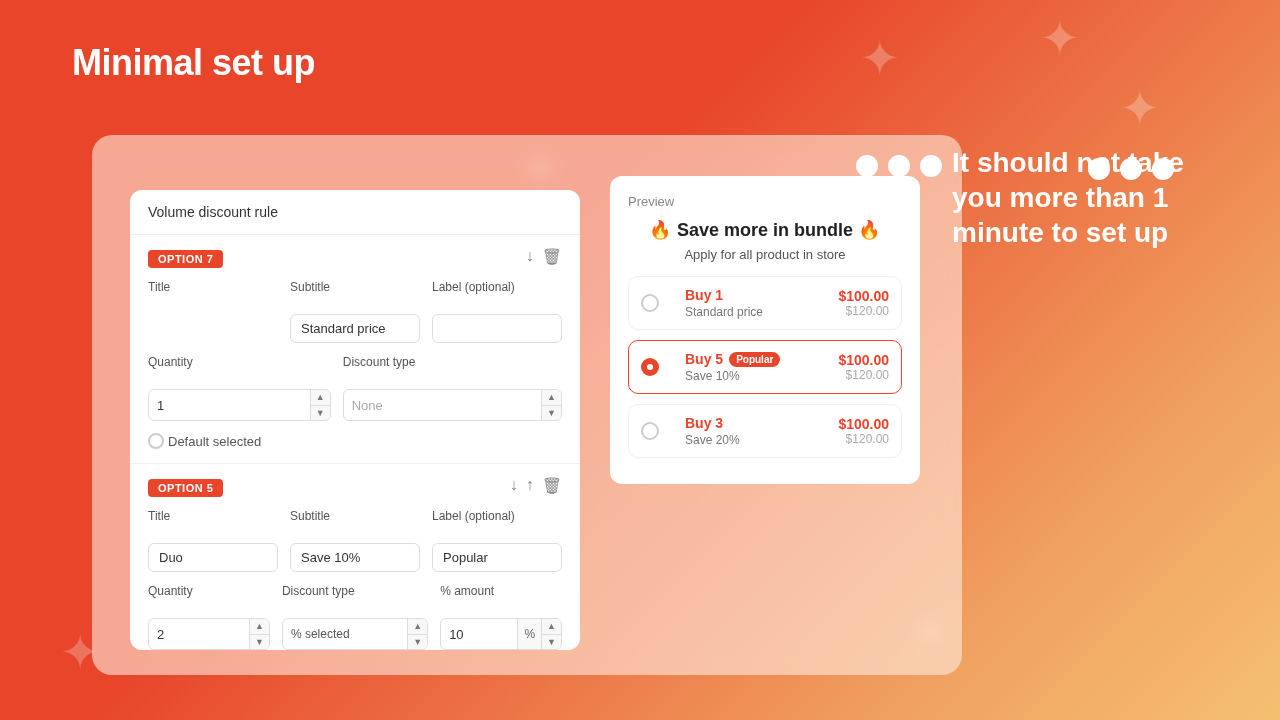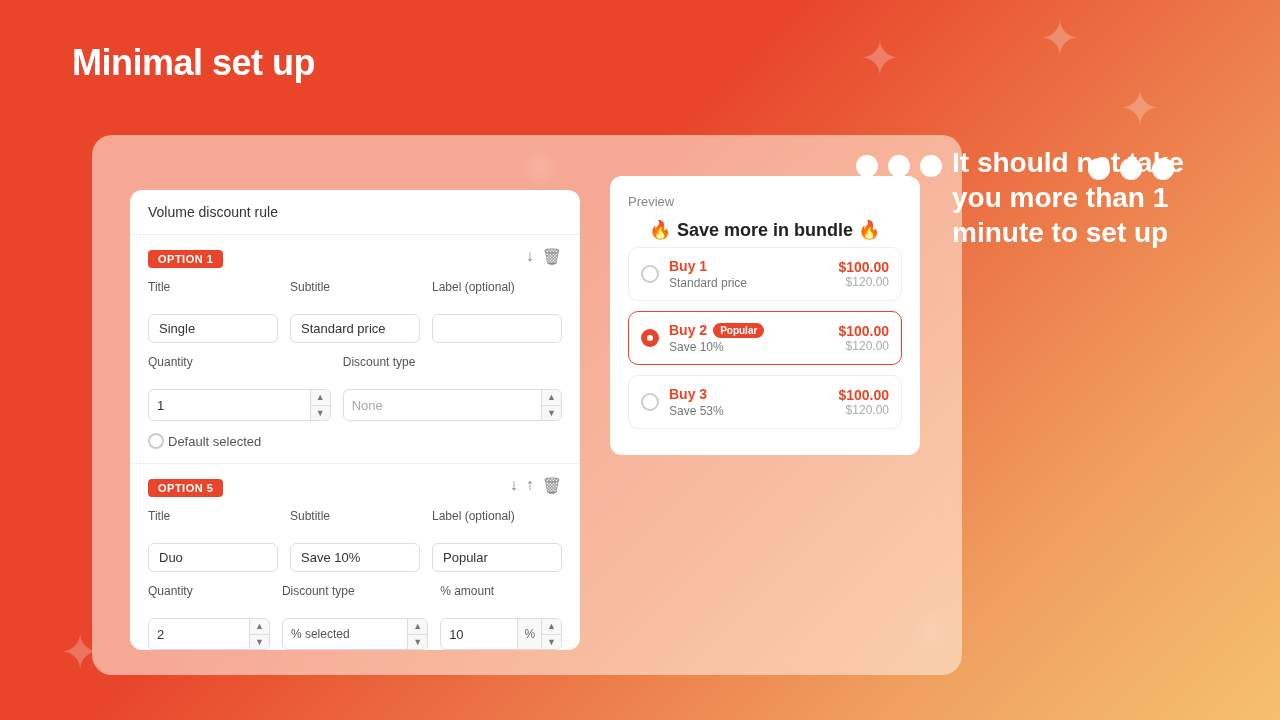"OPTION 1" span.option-badge { text: 1 -> 7 }
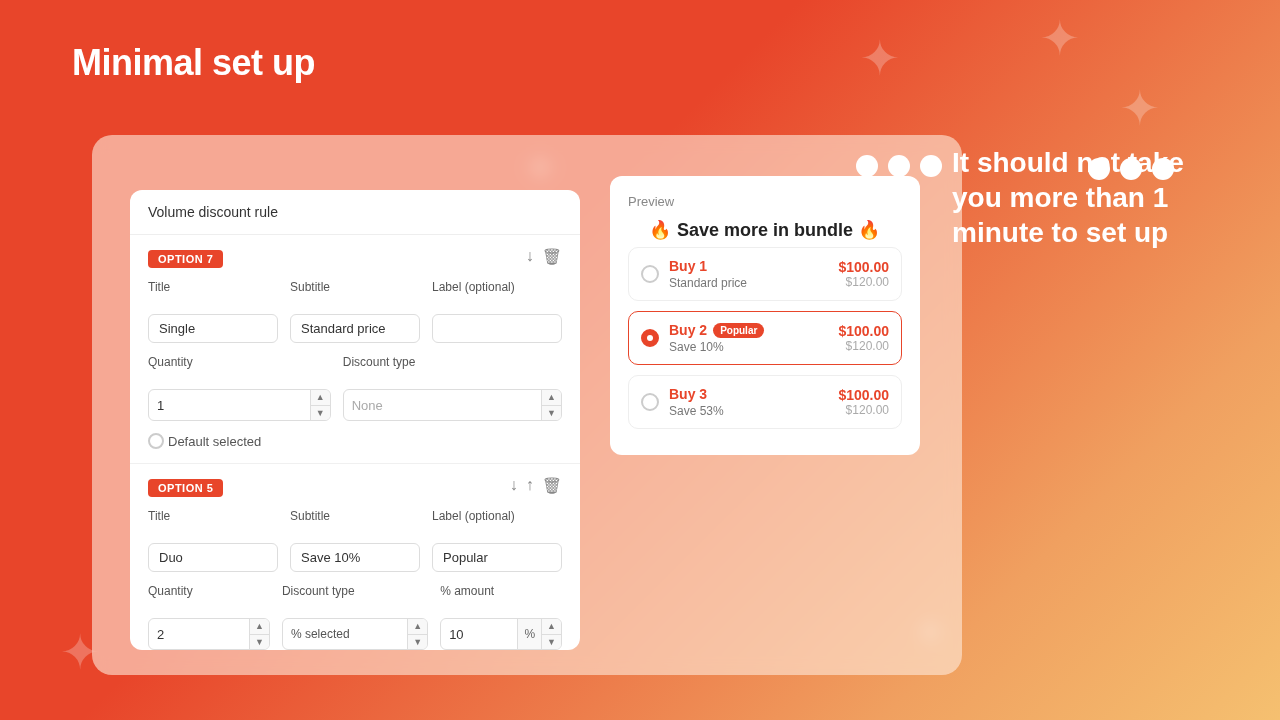"Apply for all product in" div.preview-subtitle { html: none -> <div>Apply for all product in store</div> }
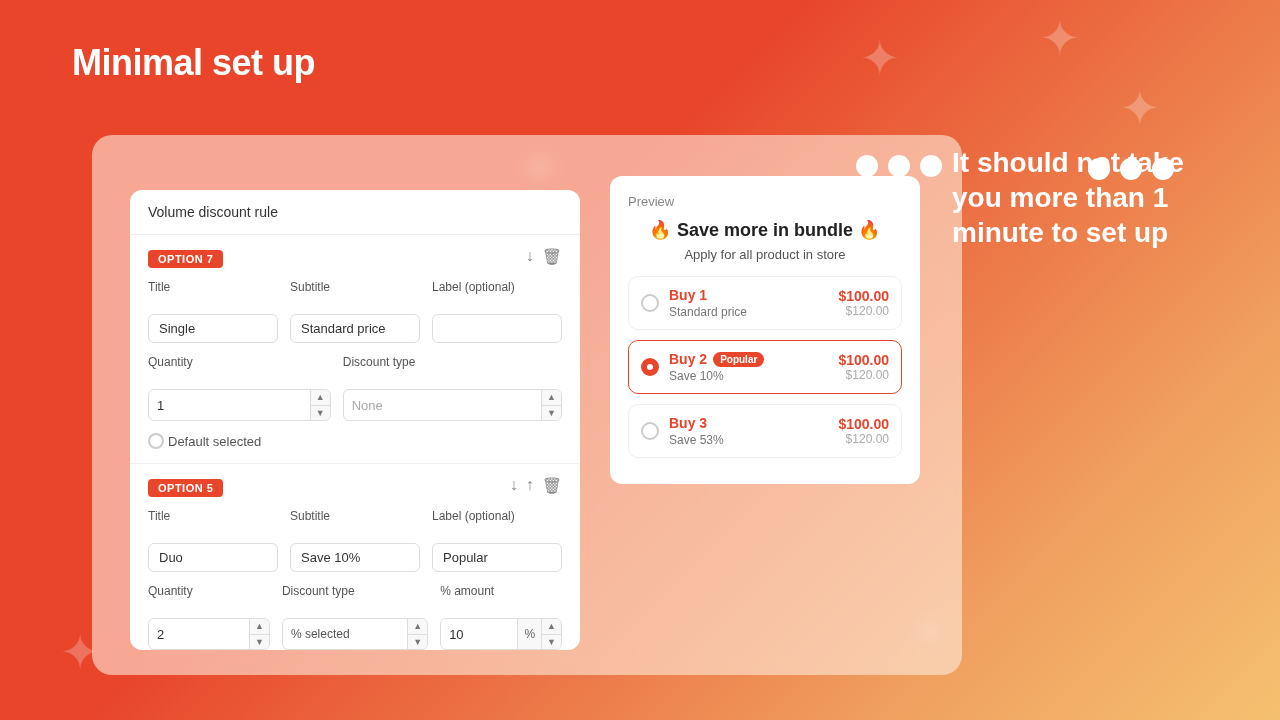"Buy 1" .bundle-option { gap: 10px -> 26px }
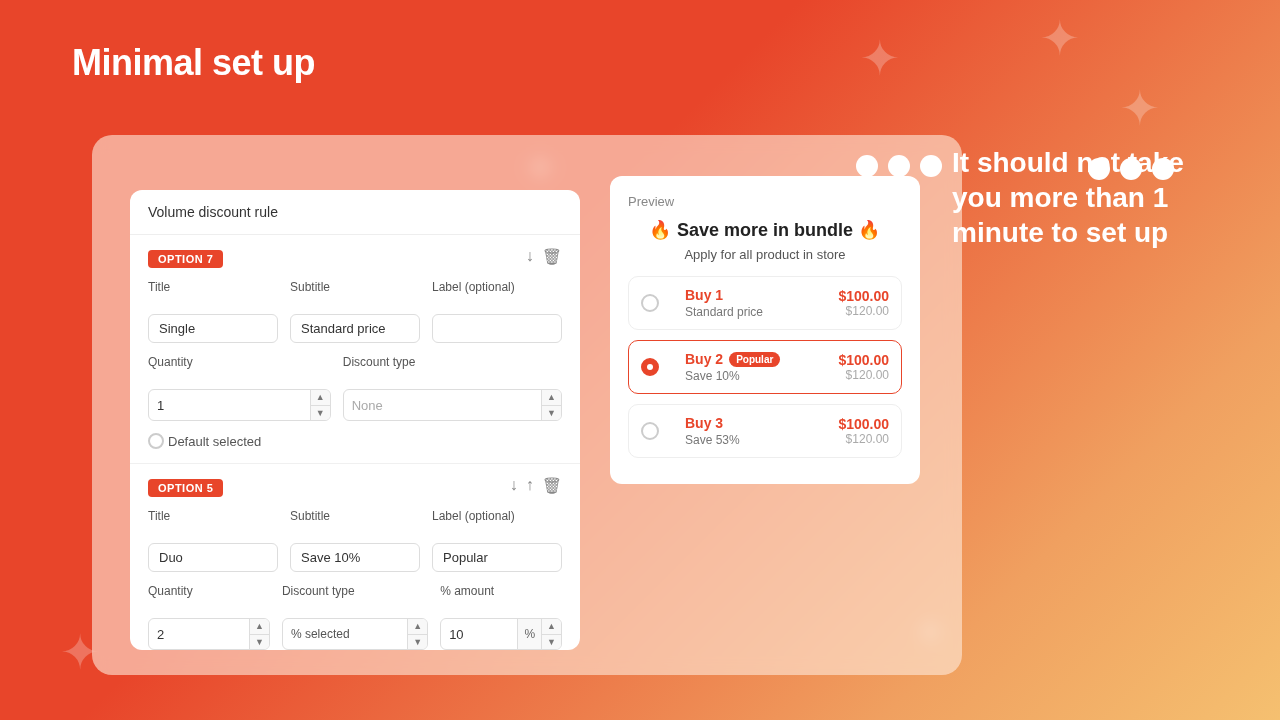"Single" input.field-input { html: <input> -> none }
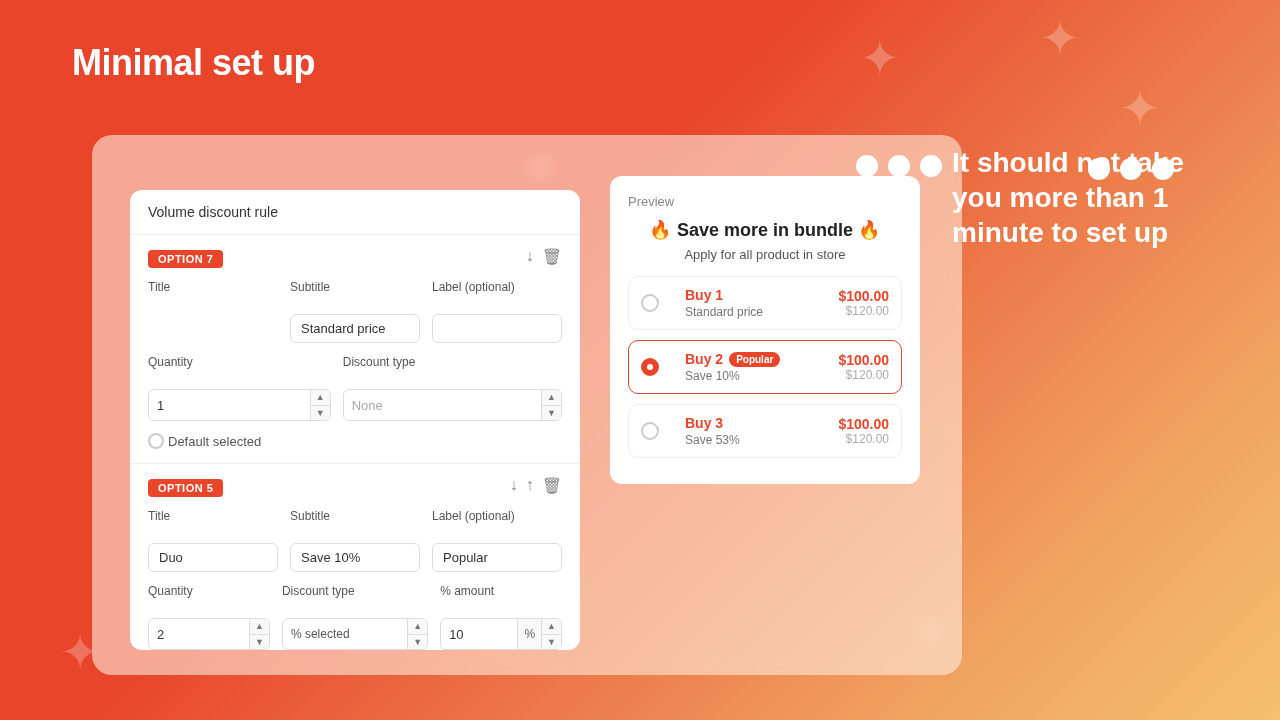"Buy 2" span.bundle-name { text: 2 -> 5 }
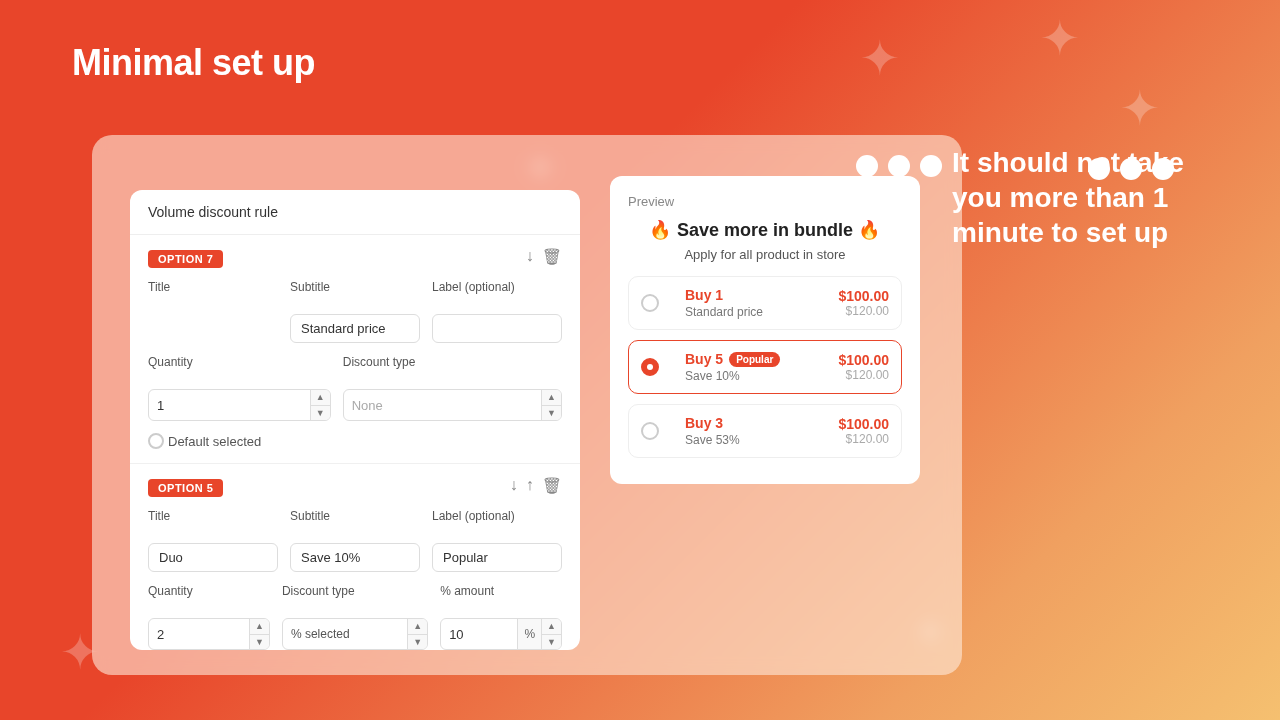"Save 53%" div.bundle-desc { text: 53% -> 20% }
